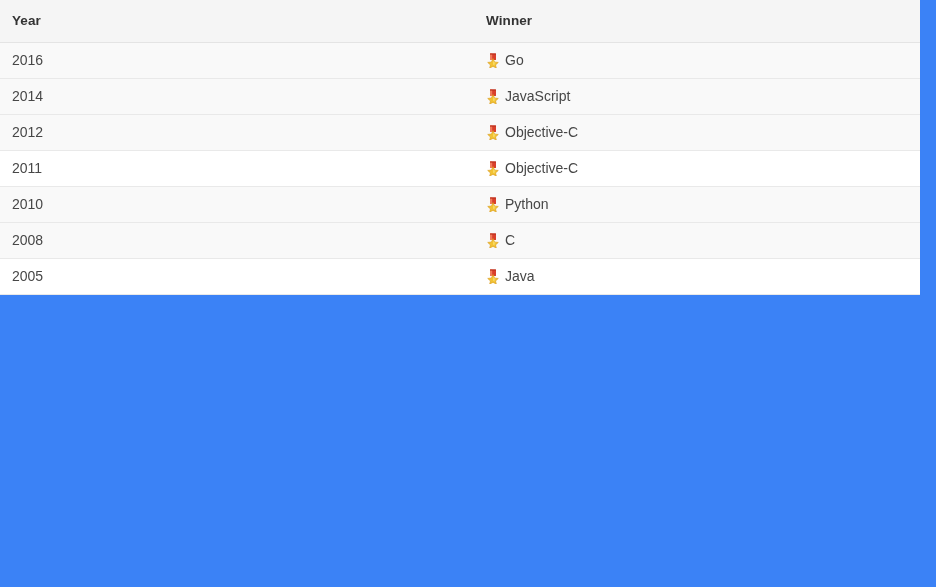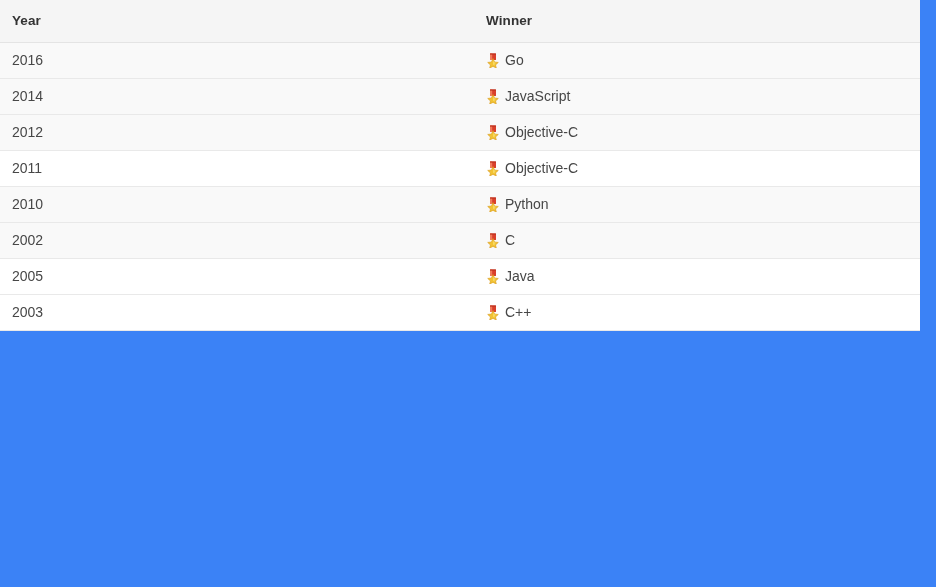"2002" td.cell-year { text: 2002 -> 2008 }
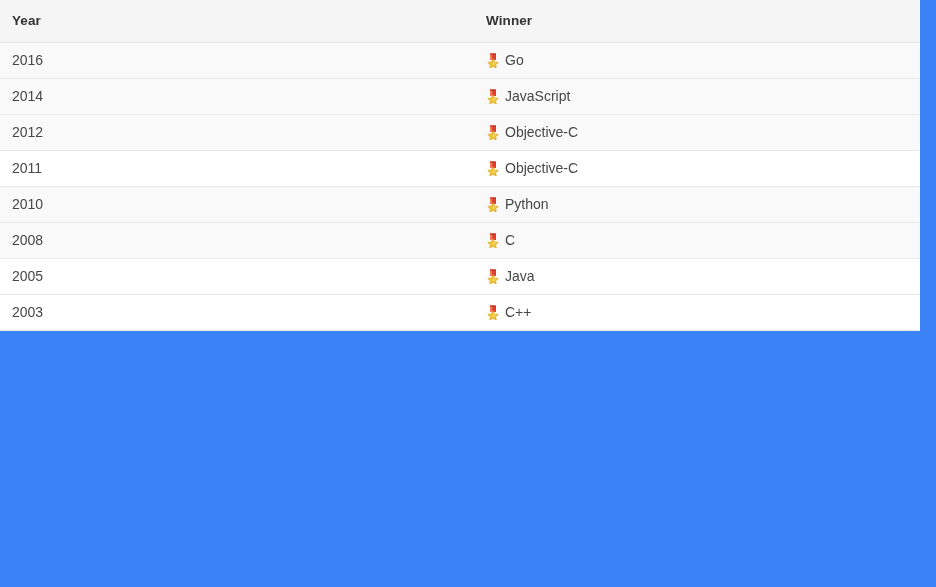"2003" tr.data-row { html: <tr> <td>2003</td> <td> <span> <span> <svg> <rect></rect> <rect></rect> <rect></rect> <polygon></polygon> <polygon></polygon> </svg> </span> <span>C++</span> </span> </td> </tr> -> none }
